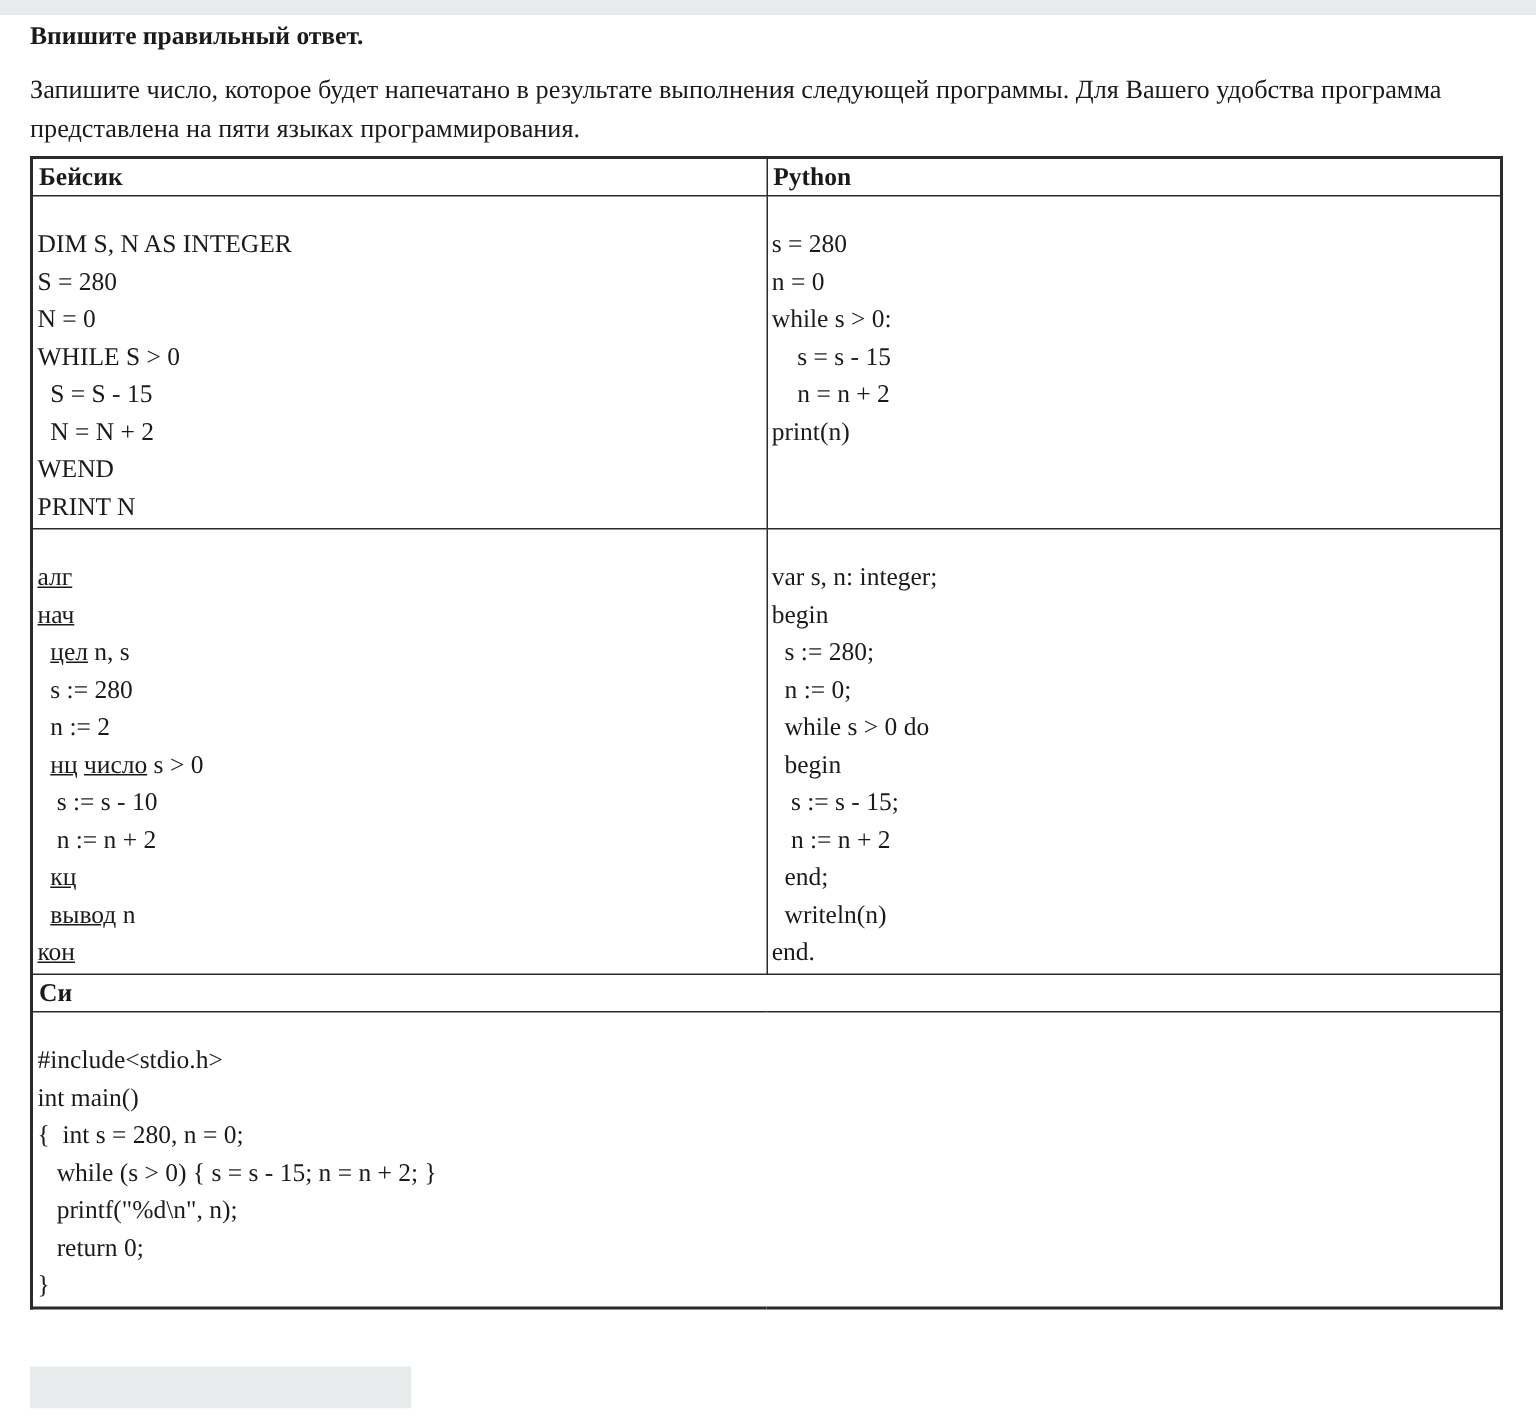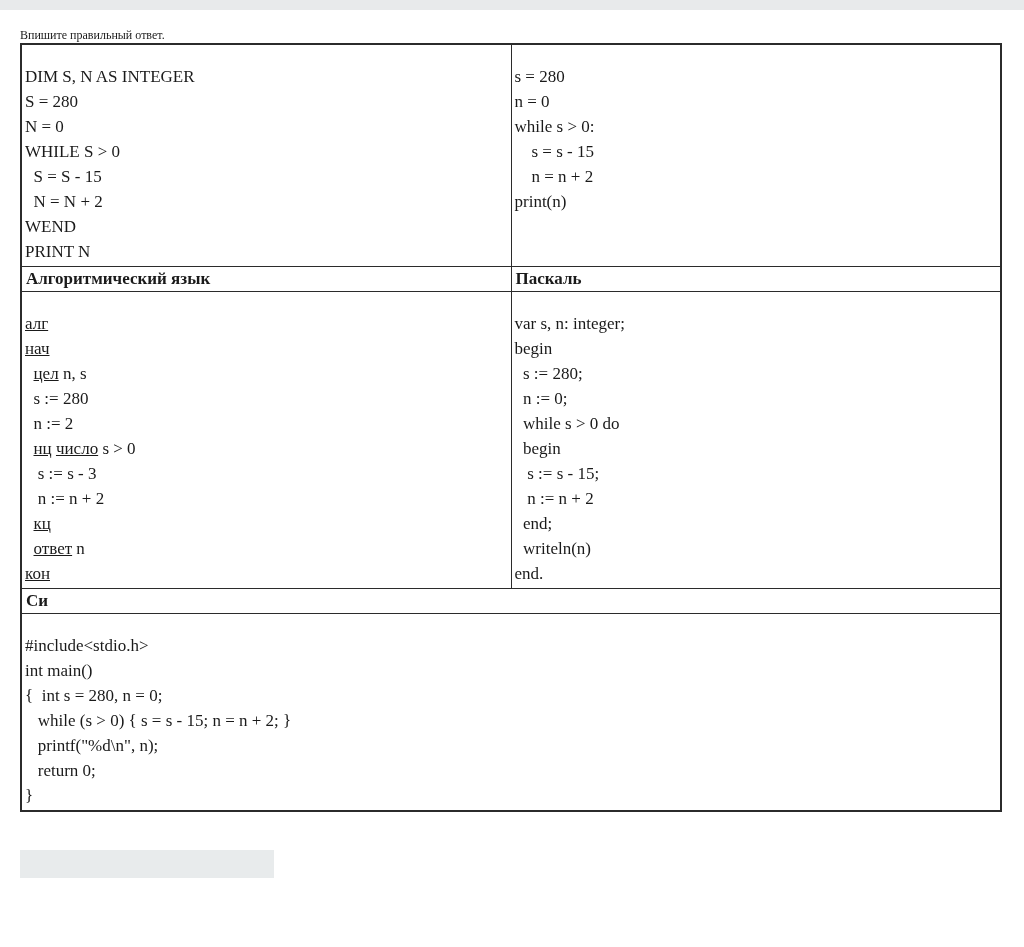"Впишите правильный ответ." .title { font-size: 12px -> 17px; font-weight: normal -> bold; margin: 18px 0 0 0 -> 4px 0 0 0 }
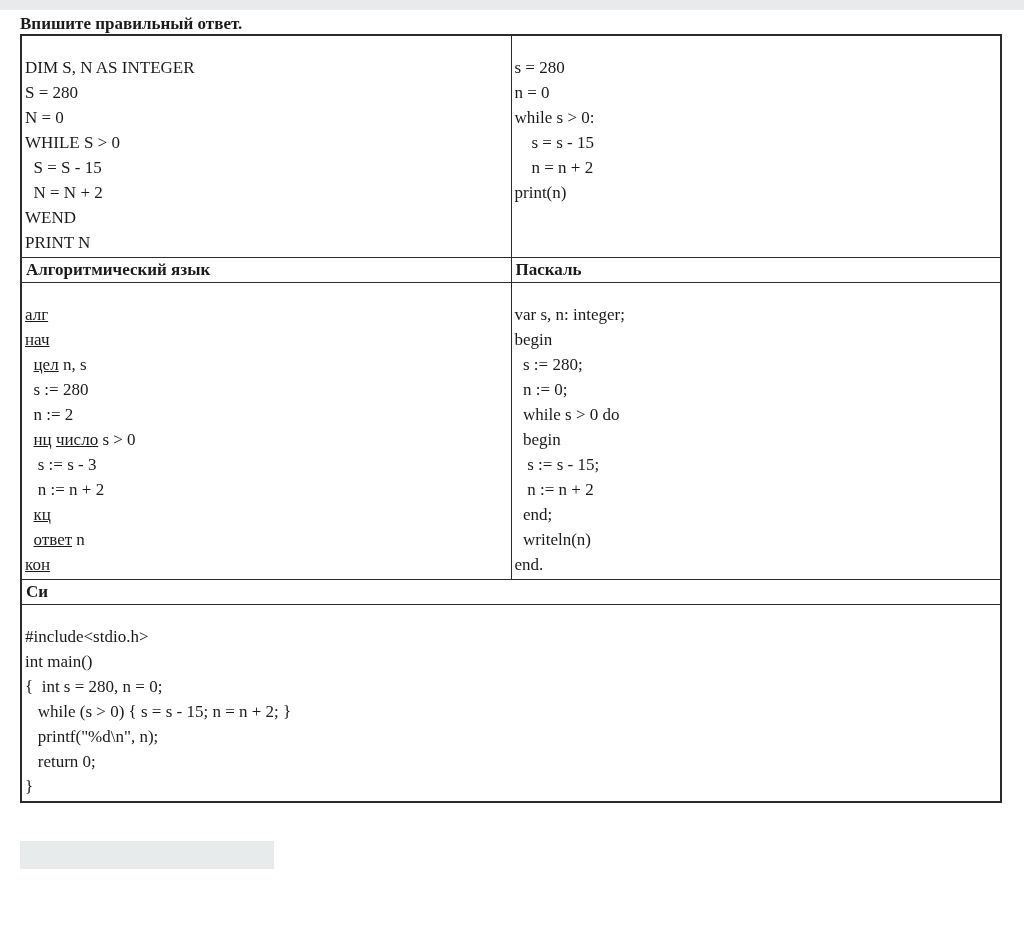"Запишите число, которое будет напечатано" p.task { html: none -> <p>Запишите число, которое будет напечатано в результате выполнения следующей программы. Для Вашего удобства программа представлена на пяти языках программирования.</p> }
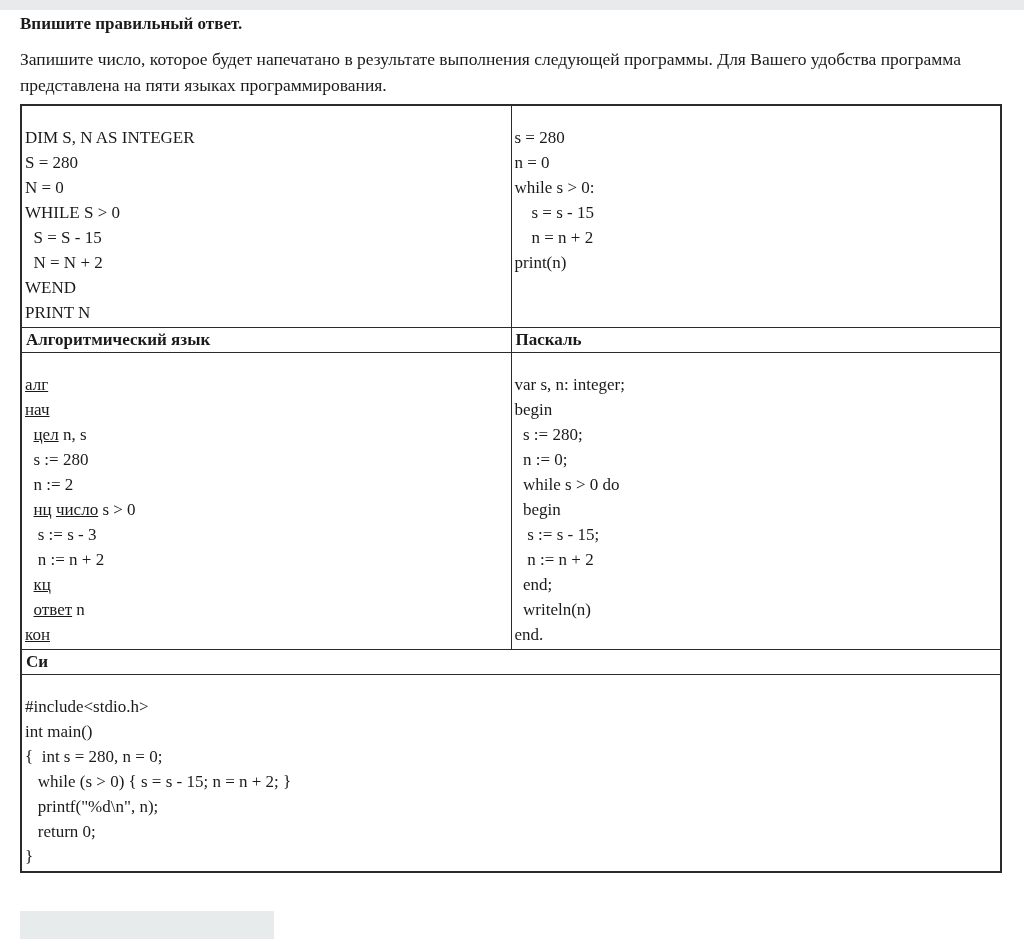"Бейсик" tr { html: none -> <tr> <th>Бейсик</th> <th>Python</th> </tr> }
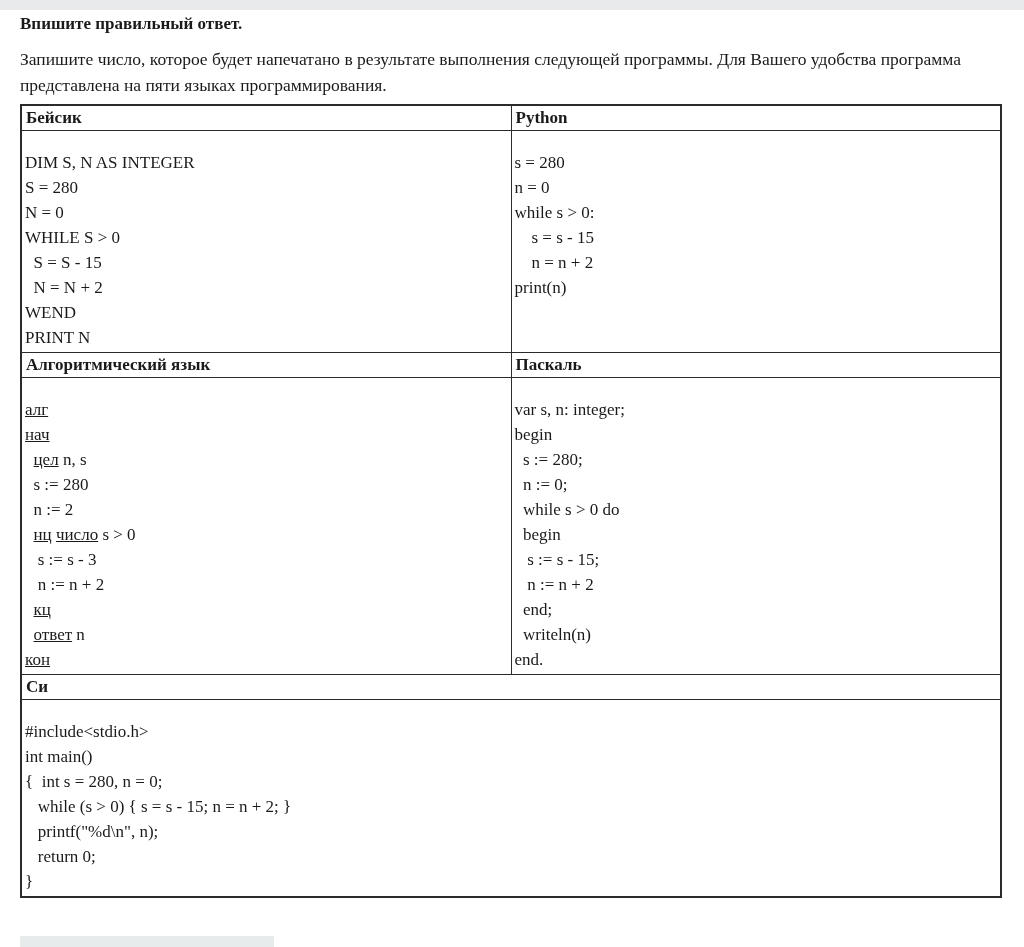"Алгоритмический язык" tr { html: <tr> <th>Алгоритмический язык</th> <th>Паскаль</th> </tr> -> none }
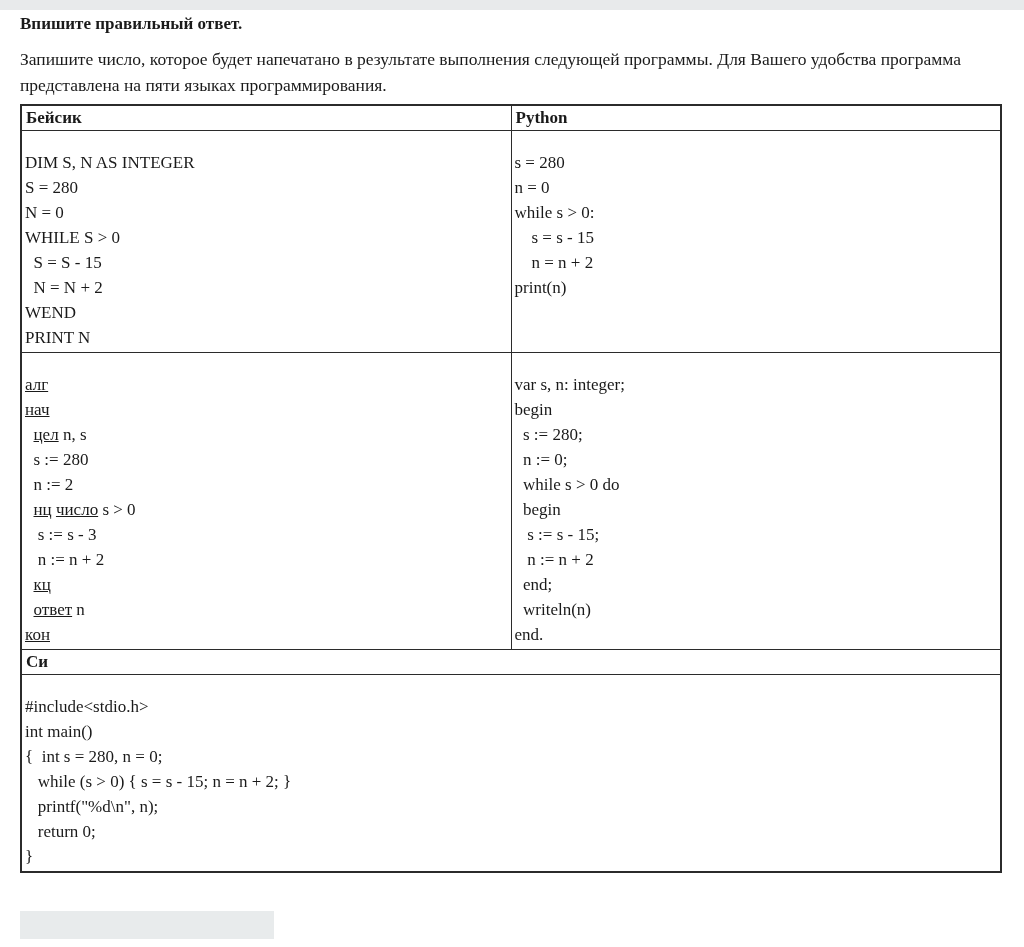"s := s - 3" span { text: 3 -> 10 }
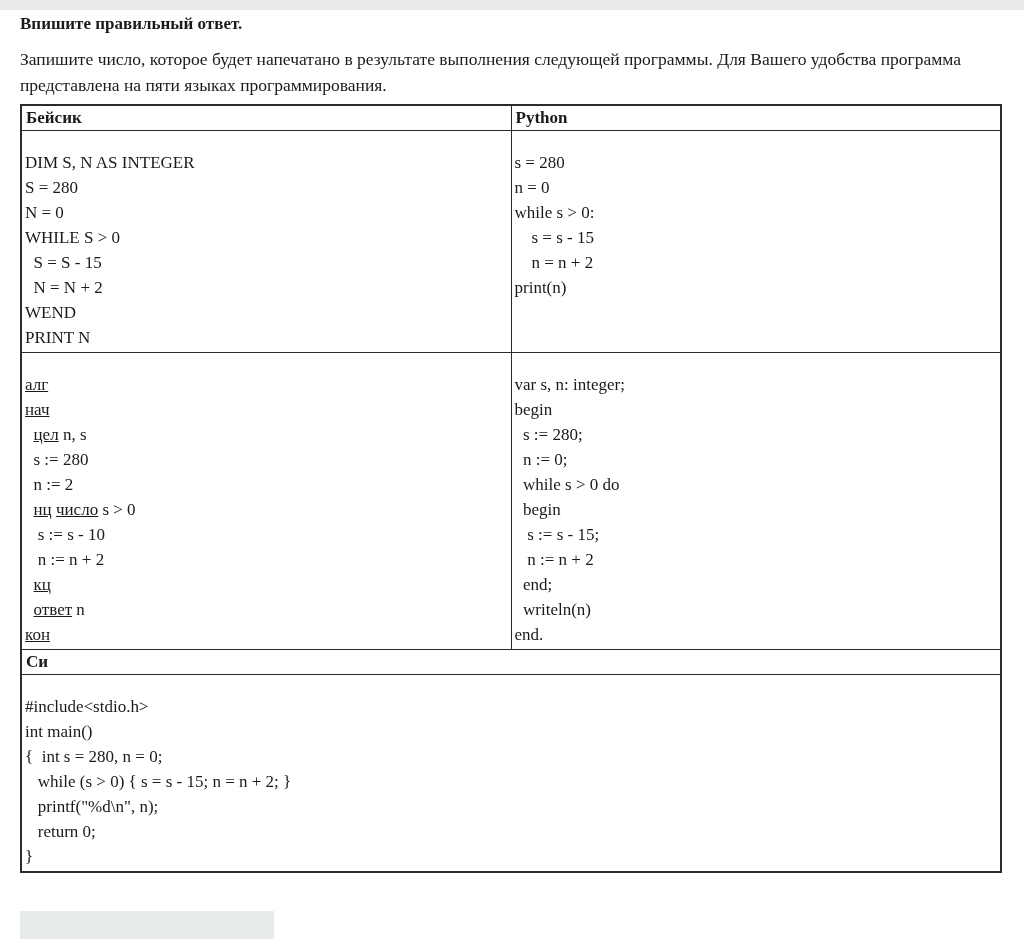"ответ" span.kw { text: ответ -> вывод }
